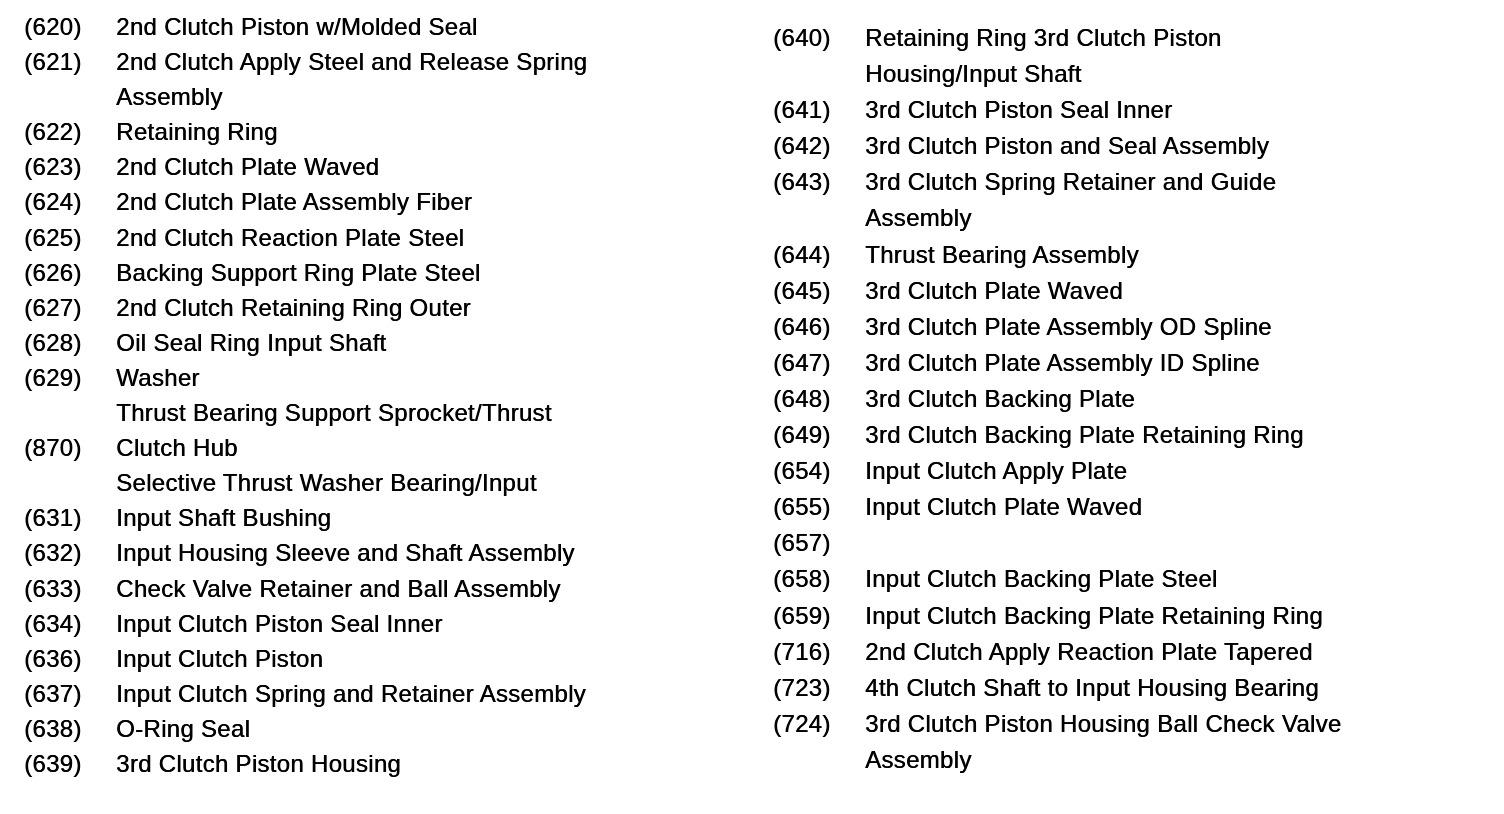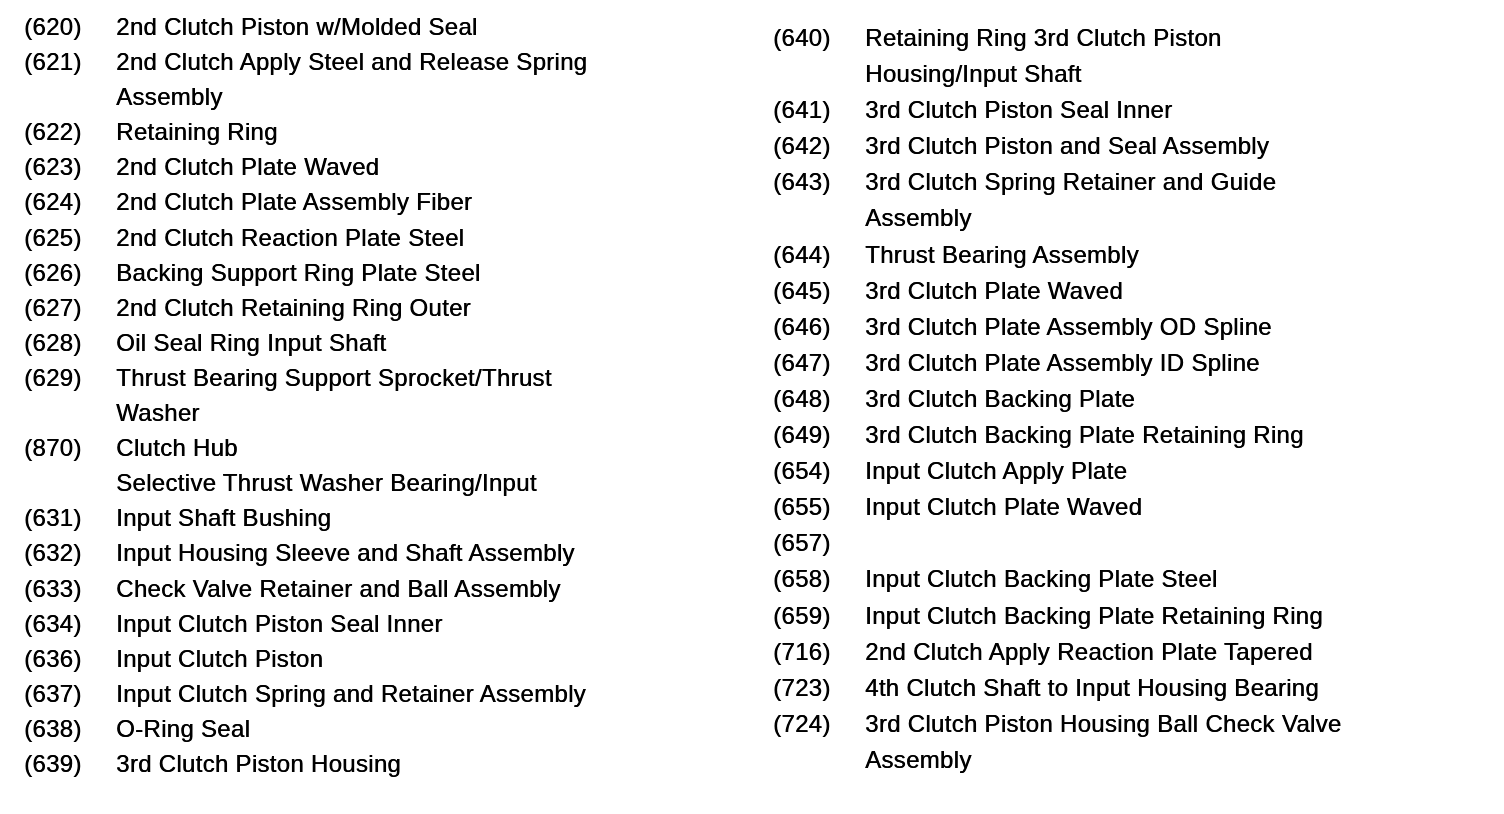"Thrust Bearing Support Sprocket/Thrust" div.line { order: before "Washer" -> after "Washer" }
